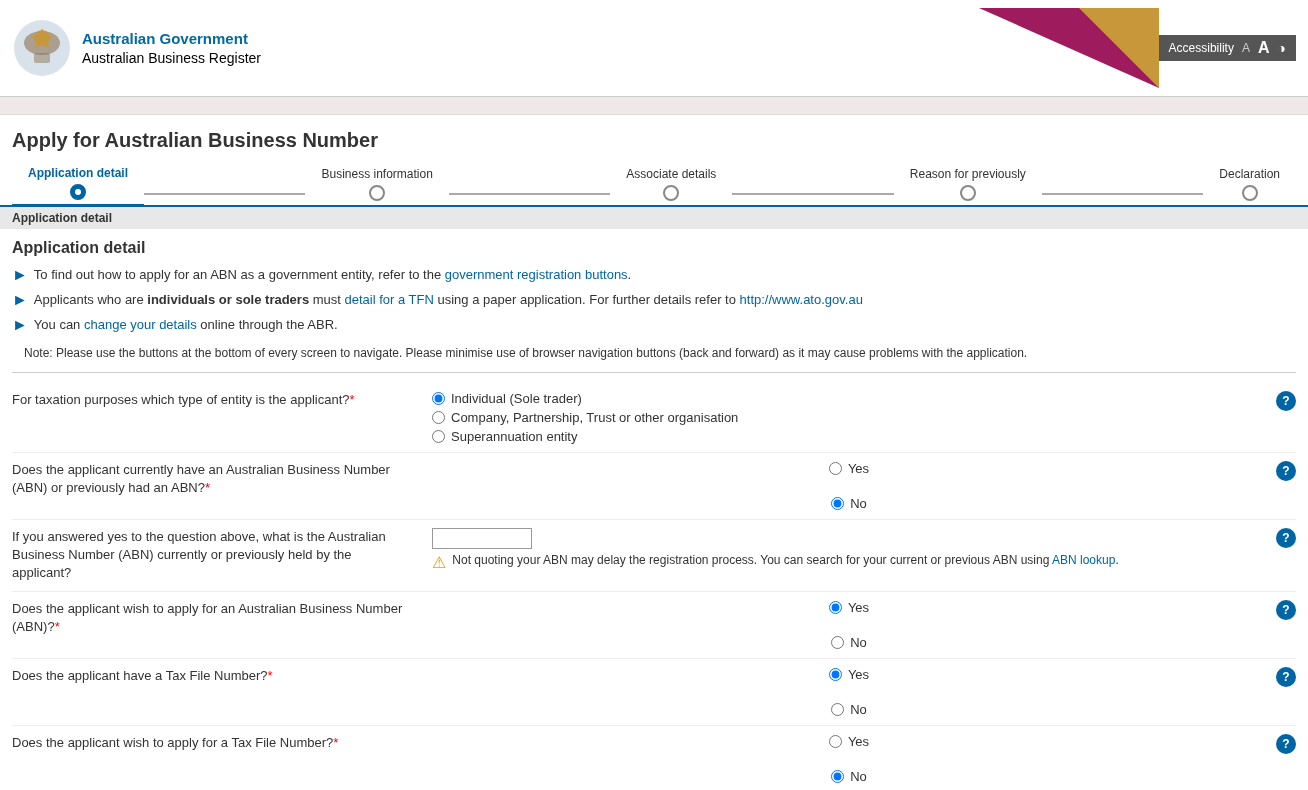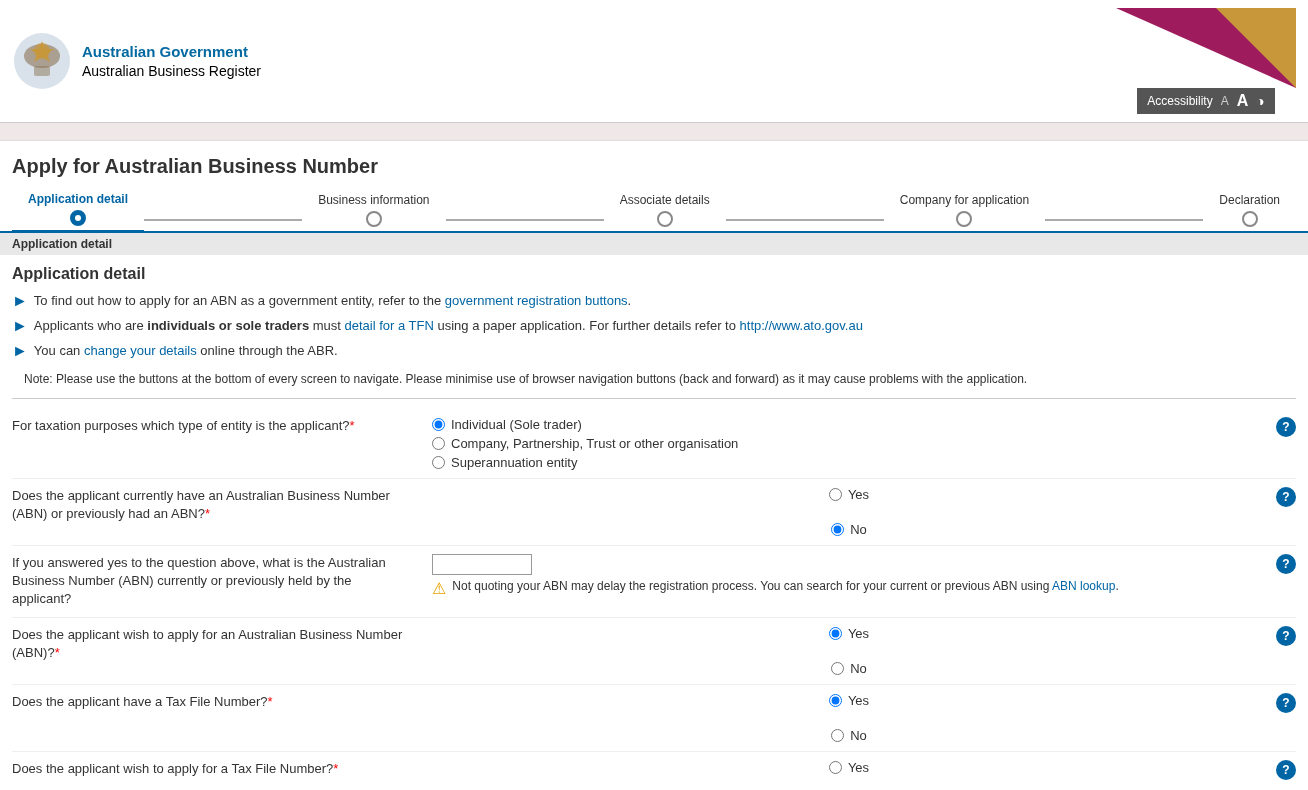"Accessibility" #header-right { flex-direction: column -> none }
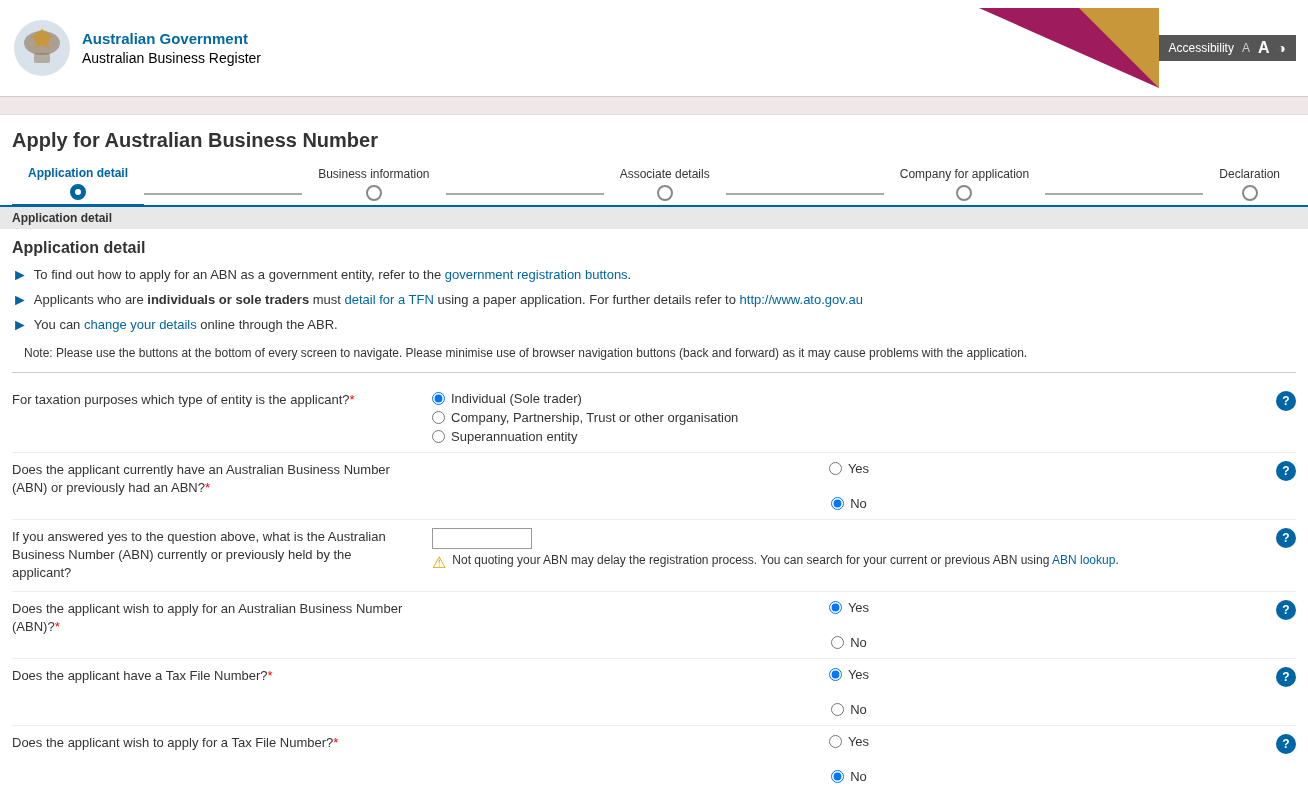"Company for application" span.step-label { text: Company for application -> Reason for previously }
